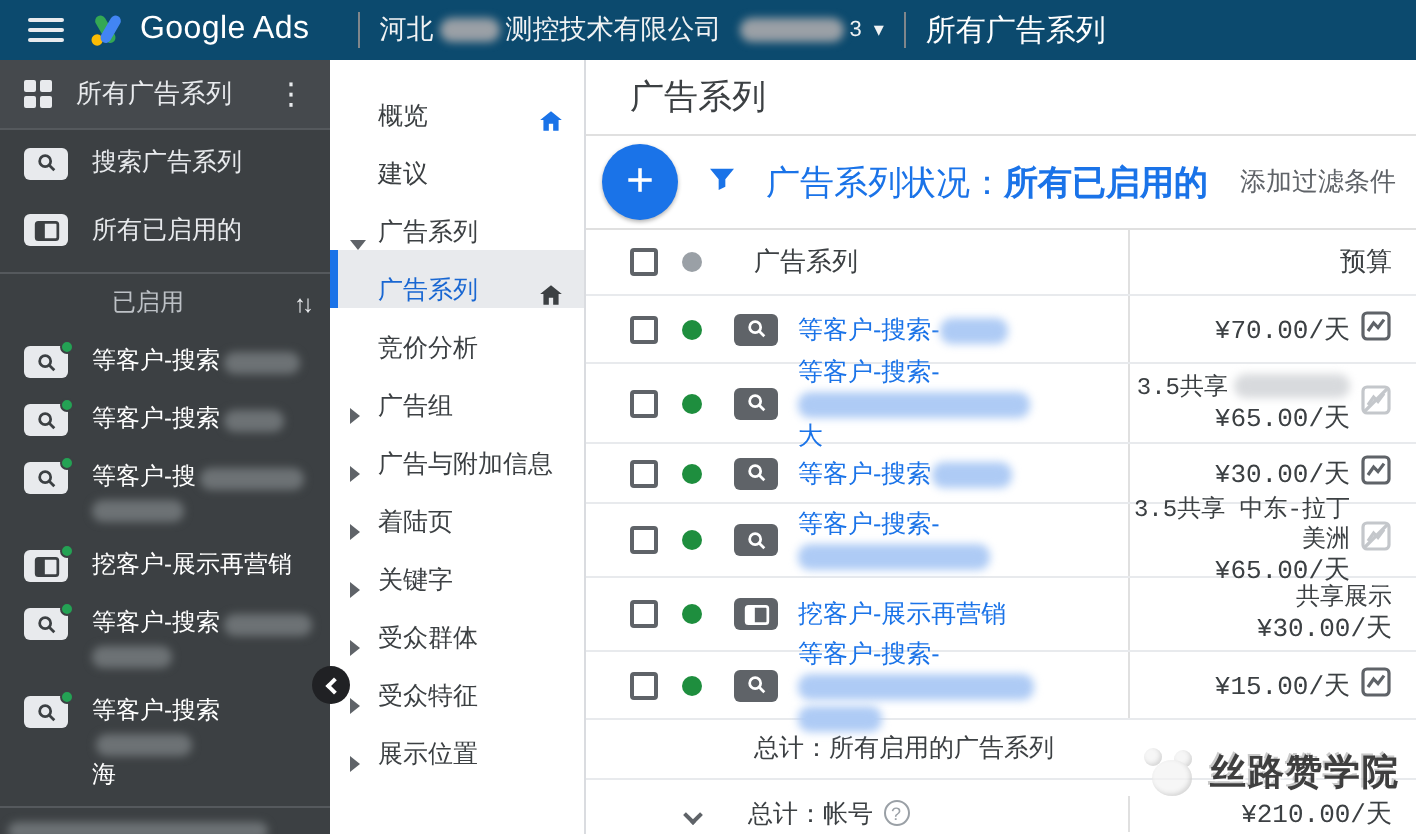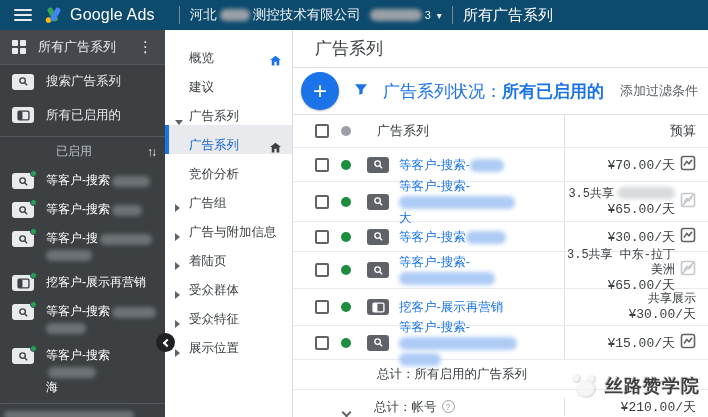"关键字" div.nav-item { html: none -> <div> <span></span> <span>关键字</span> </div> }
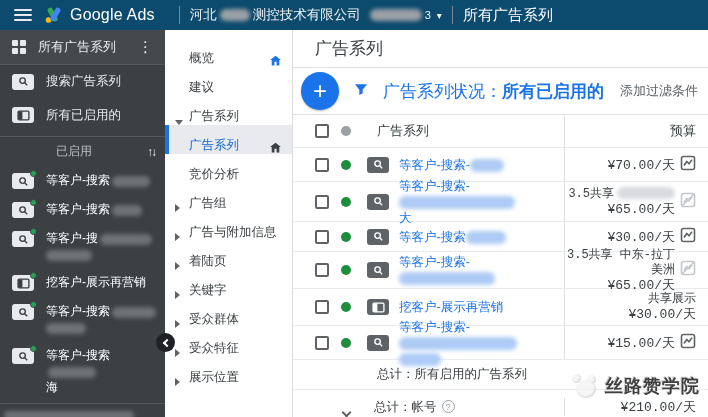"总计：所有启用的广告系列" .total-row .tcell-l { align-items: flex-end -> center }
